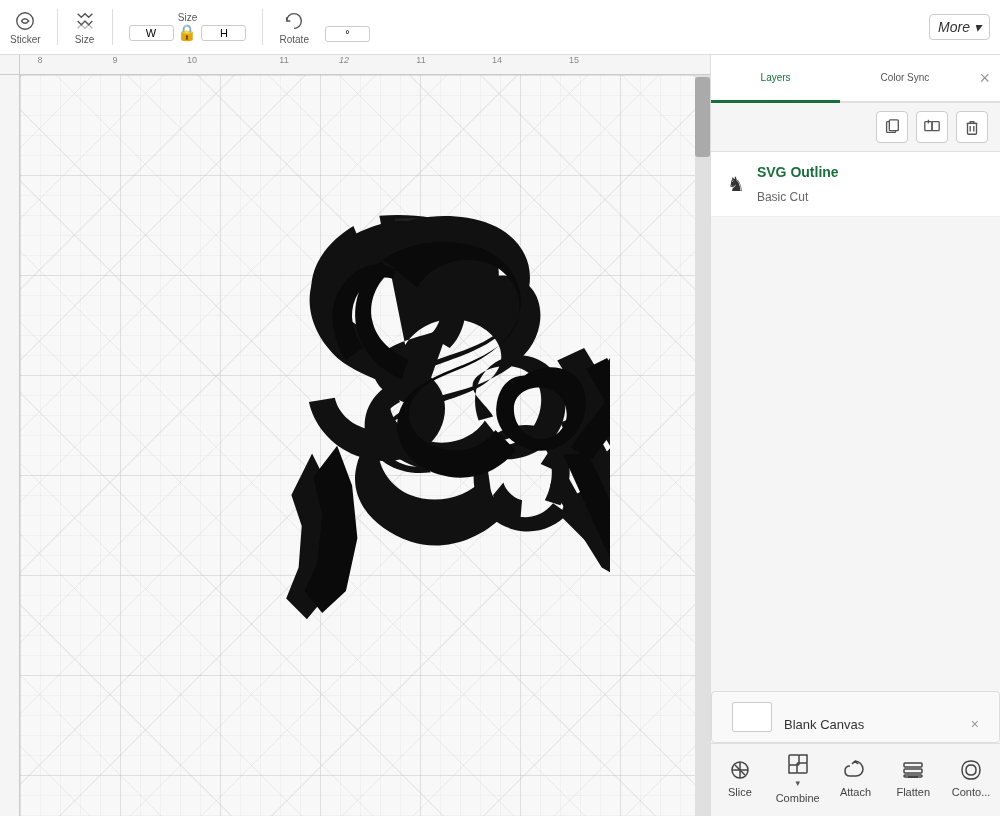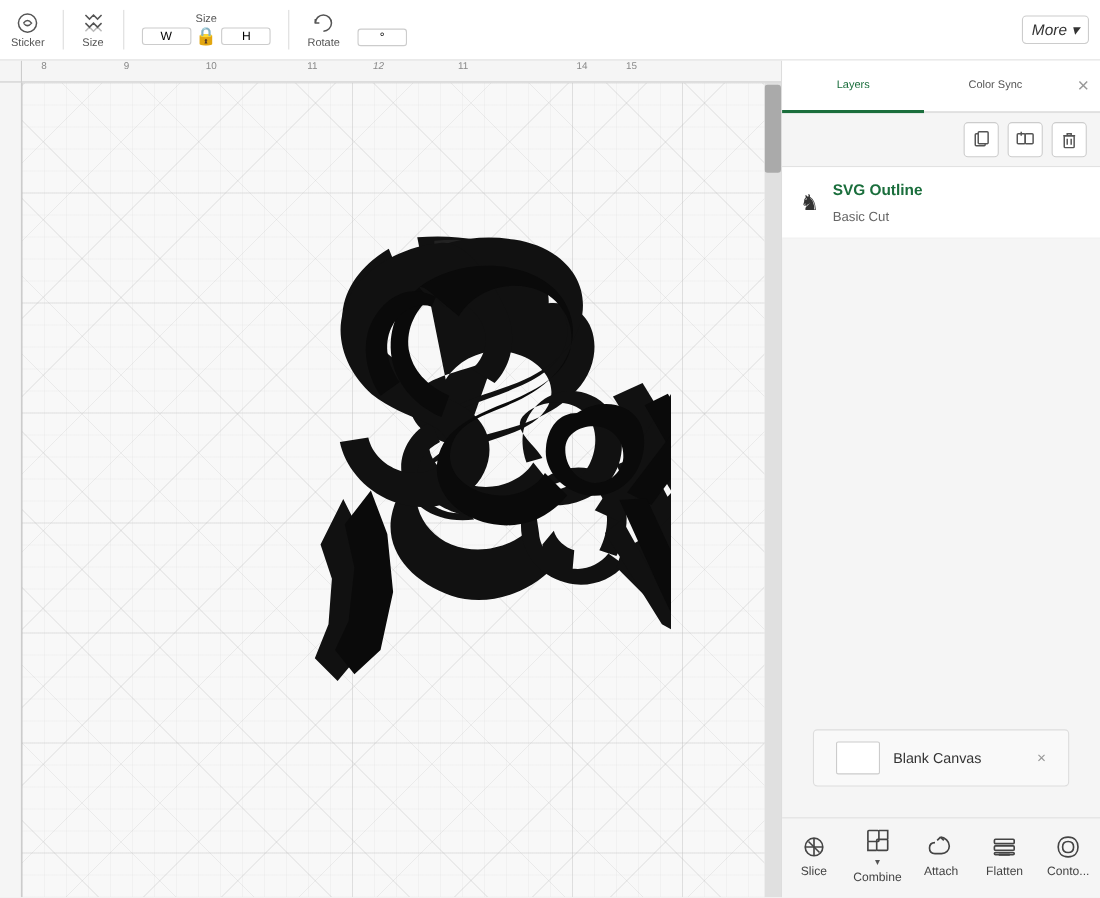"14" span.ruler-num { margin-left: 32px -> none }
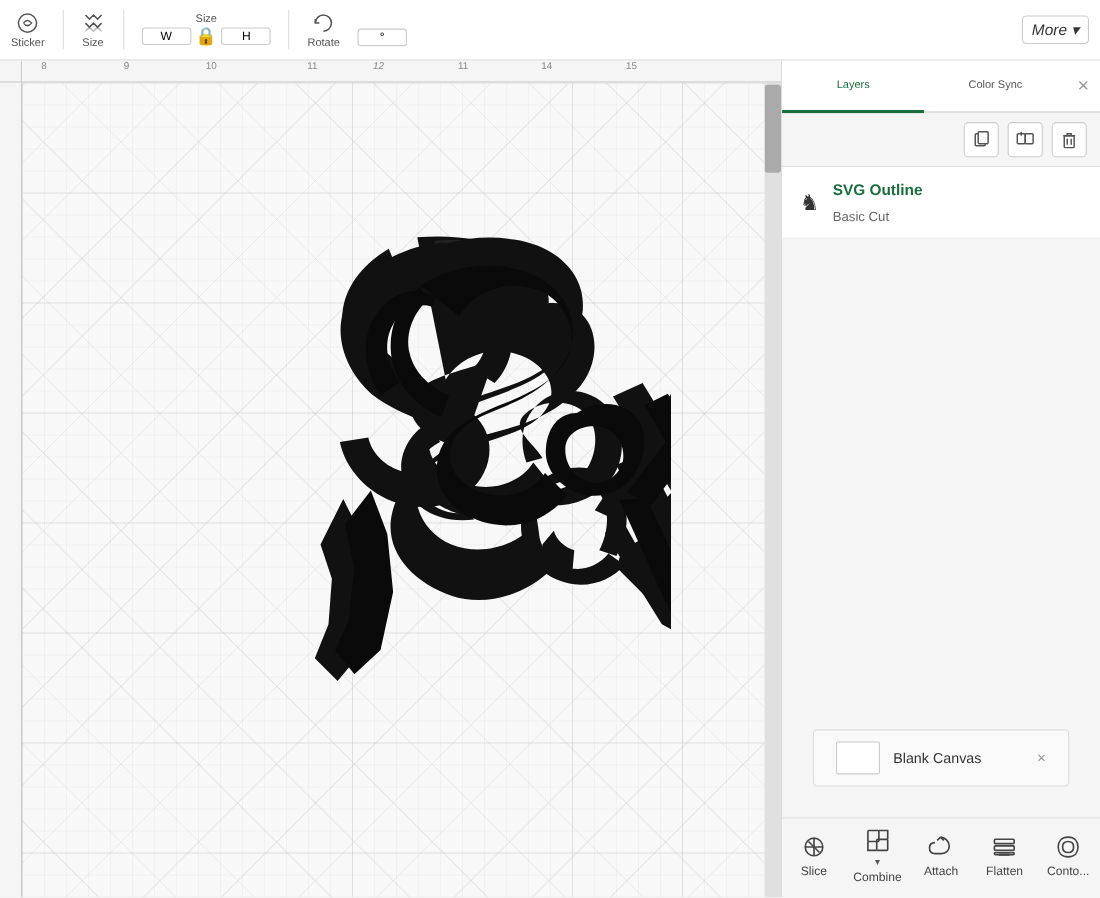"Blank Canvas" .blank-canvas-item { align-items: center -> flex-end; margin: 28px -> 0 }
